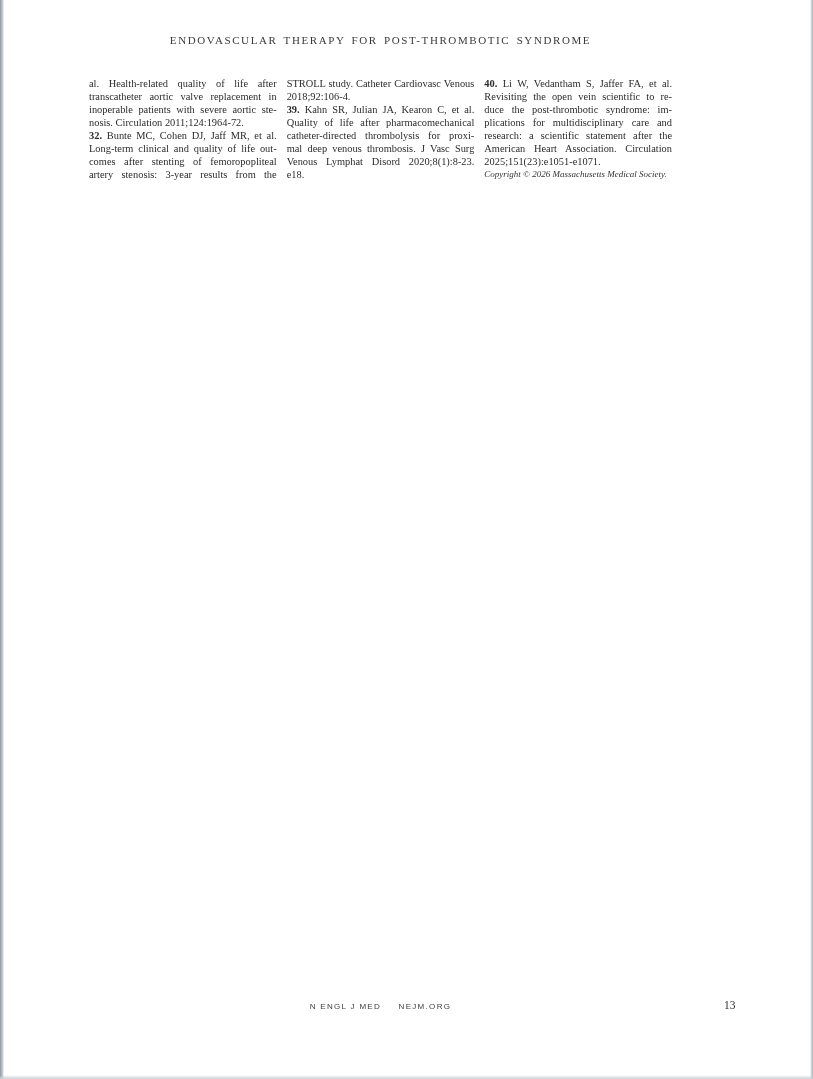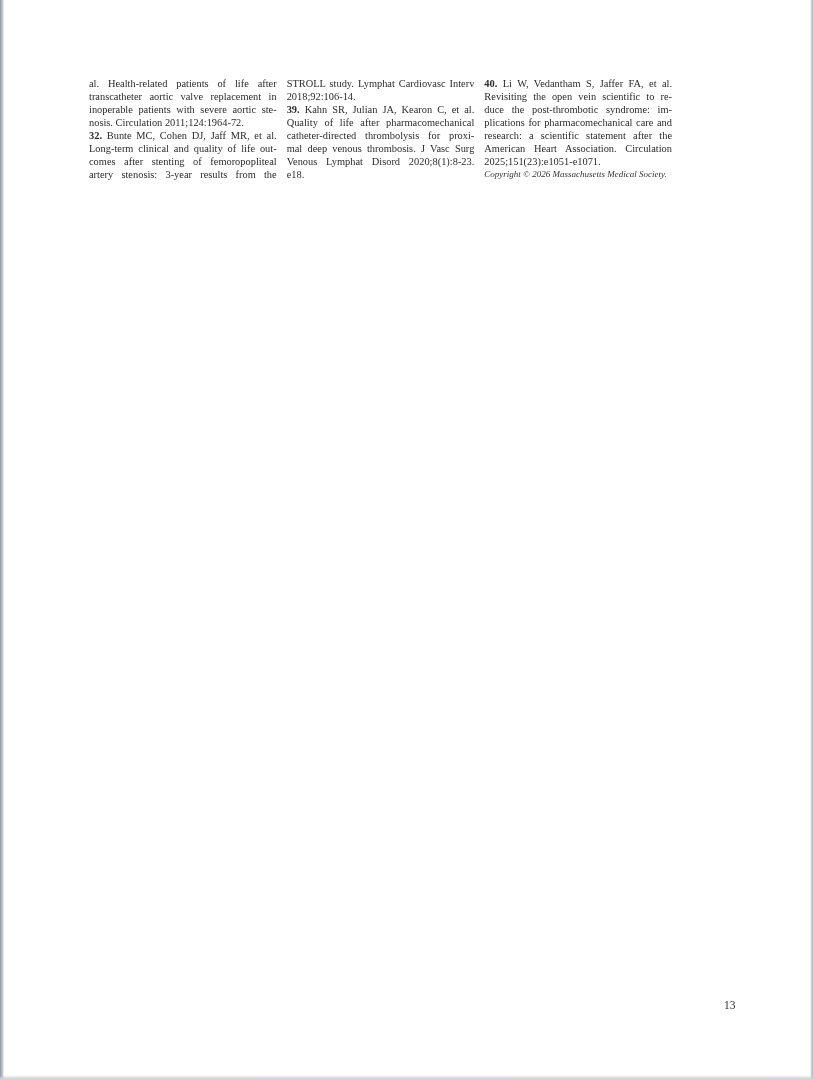"ENDOVASCULAR THERAPY FOR POST-THROMBOTIC" div.running-title { html: none -> <div>ENDOVASCULAR THERAPY FOR POST-THROMBOTIC SYNDROME</div> }
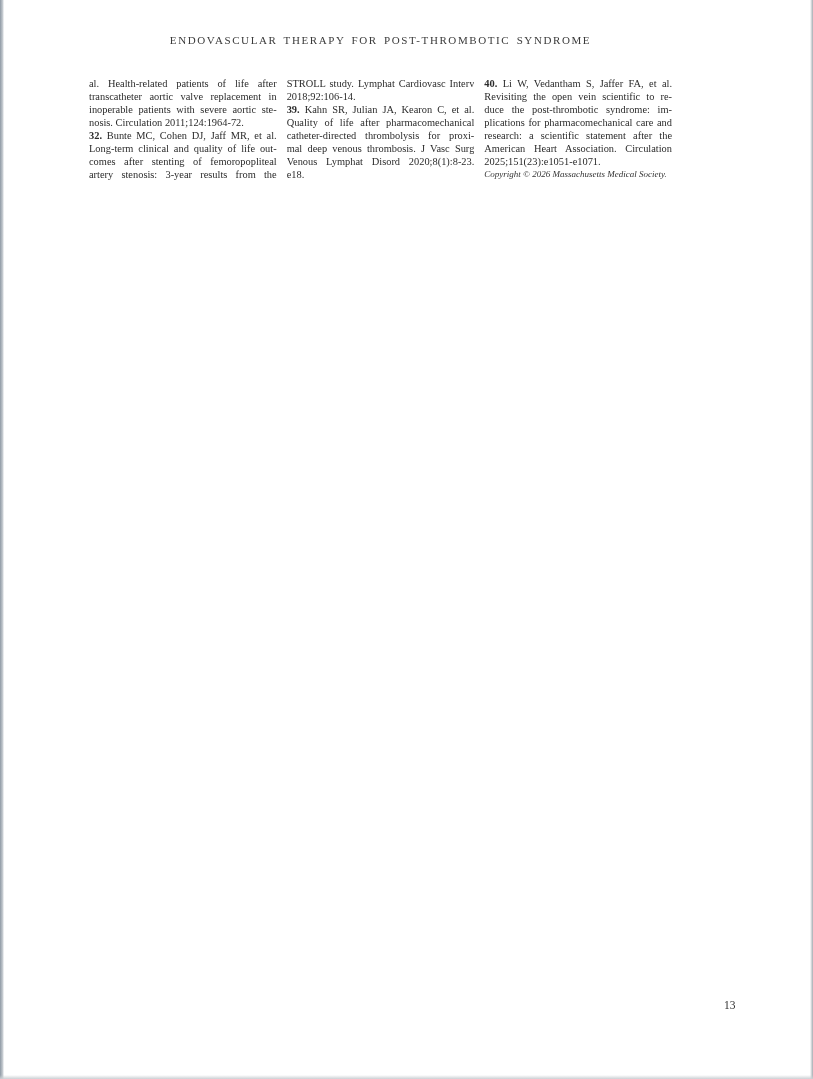"al. Health-related patients of life" div.line { text: patients -> quality }
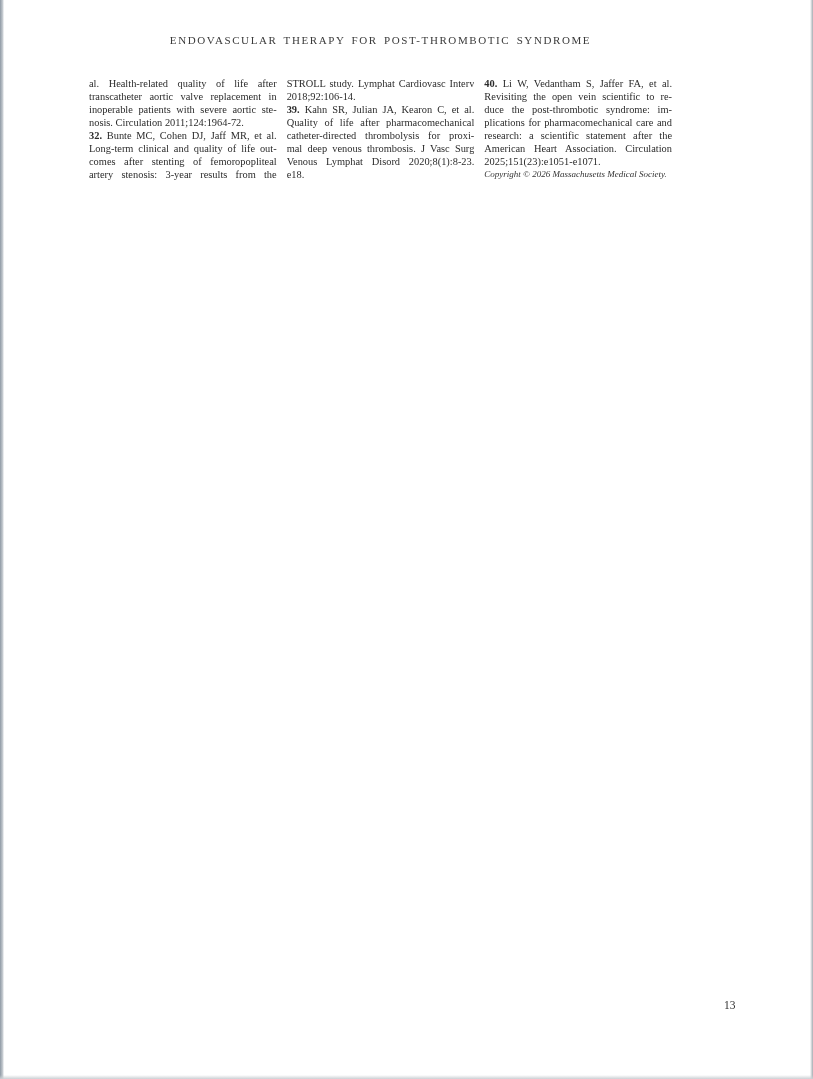"STROLL study. Lymphat Cardiovasc Interv" div.line { text: Lymphat Cardiovasc Interv -> Catheter Cardiovasc Venous }
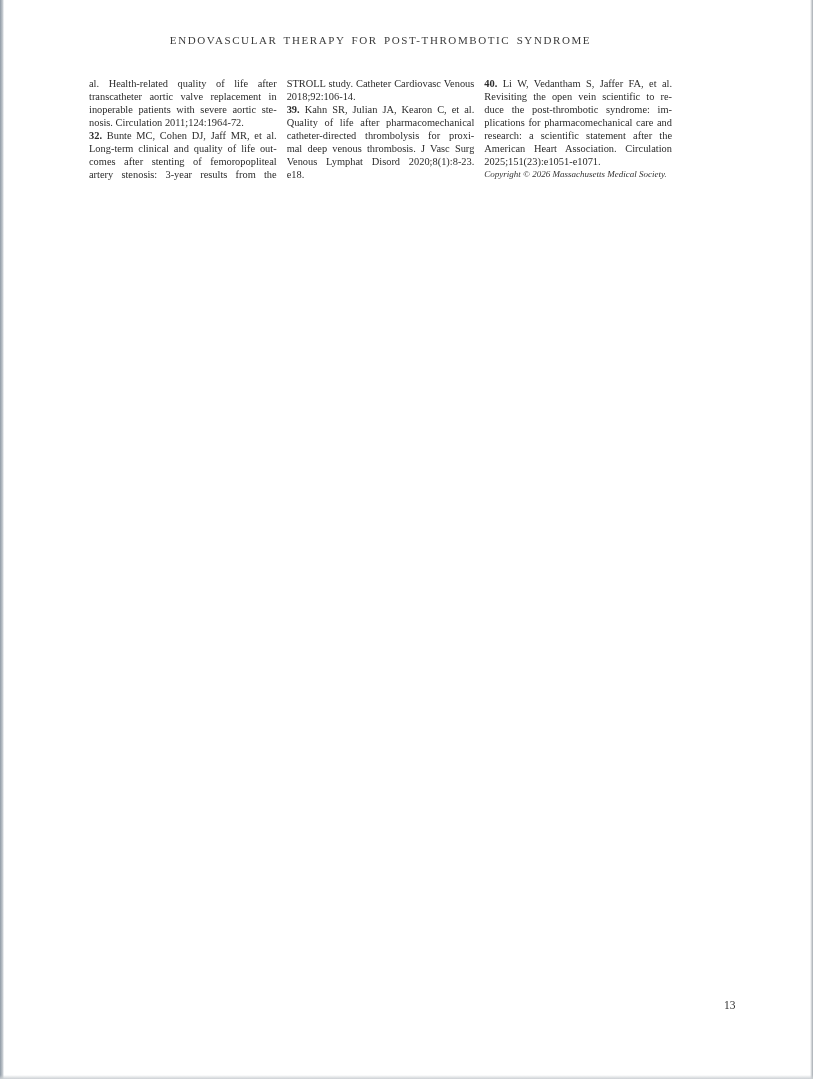"2018;92:106-14." div.line { text: 92:106-14 -> 92:106-4 }
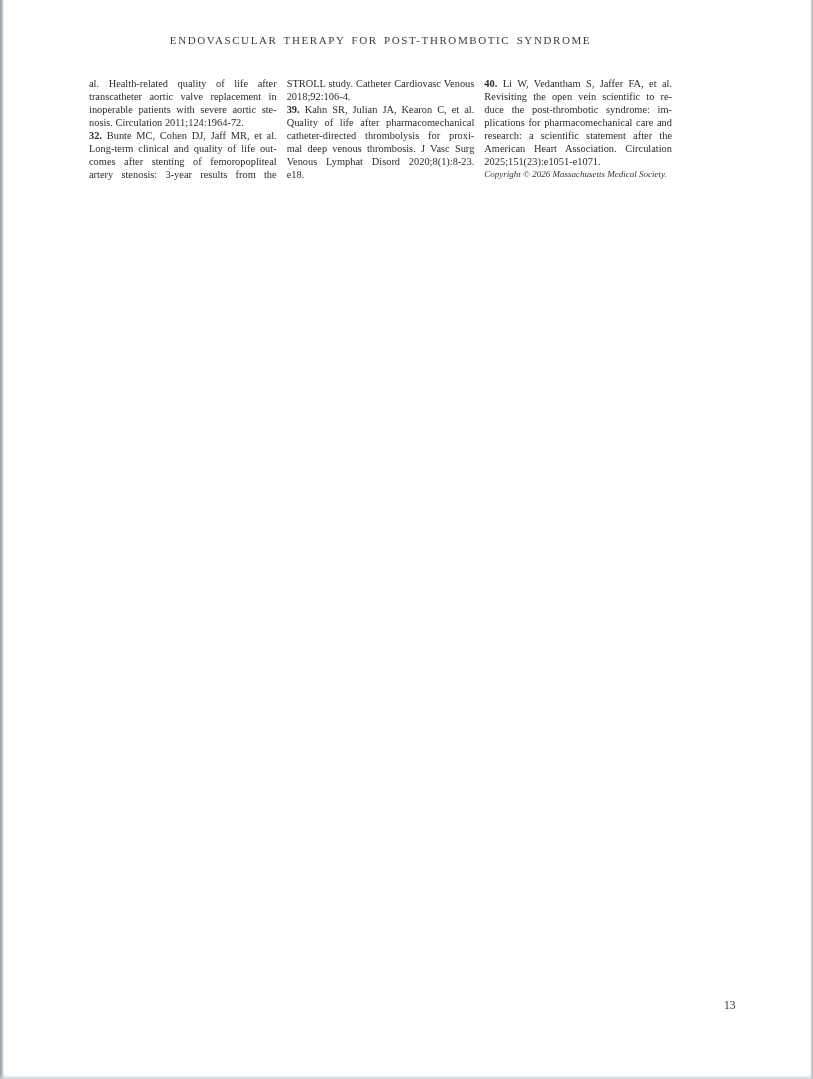"plications for pharmacomechanical care" div.line { text: pharmacomechanical -> multidisciplinary }
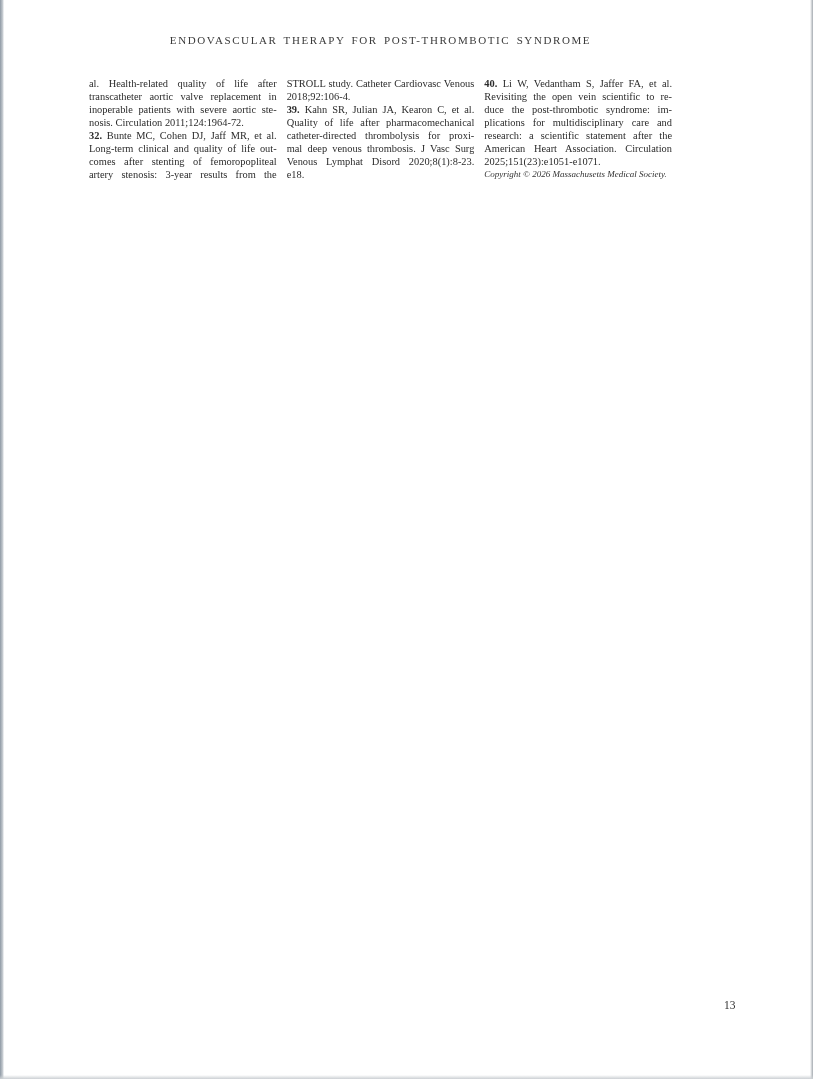"N ENGL J MED NEJM.ORG" div.footer { html: none -> <div> <span>N ENGL J MED</span> <span>NEJM.ORG</span> </div> }
